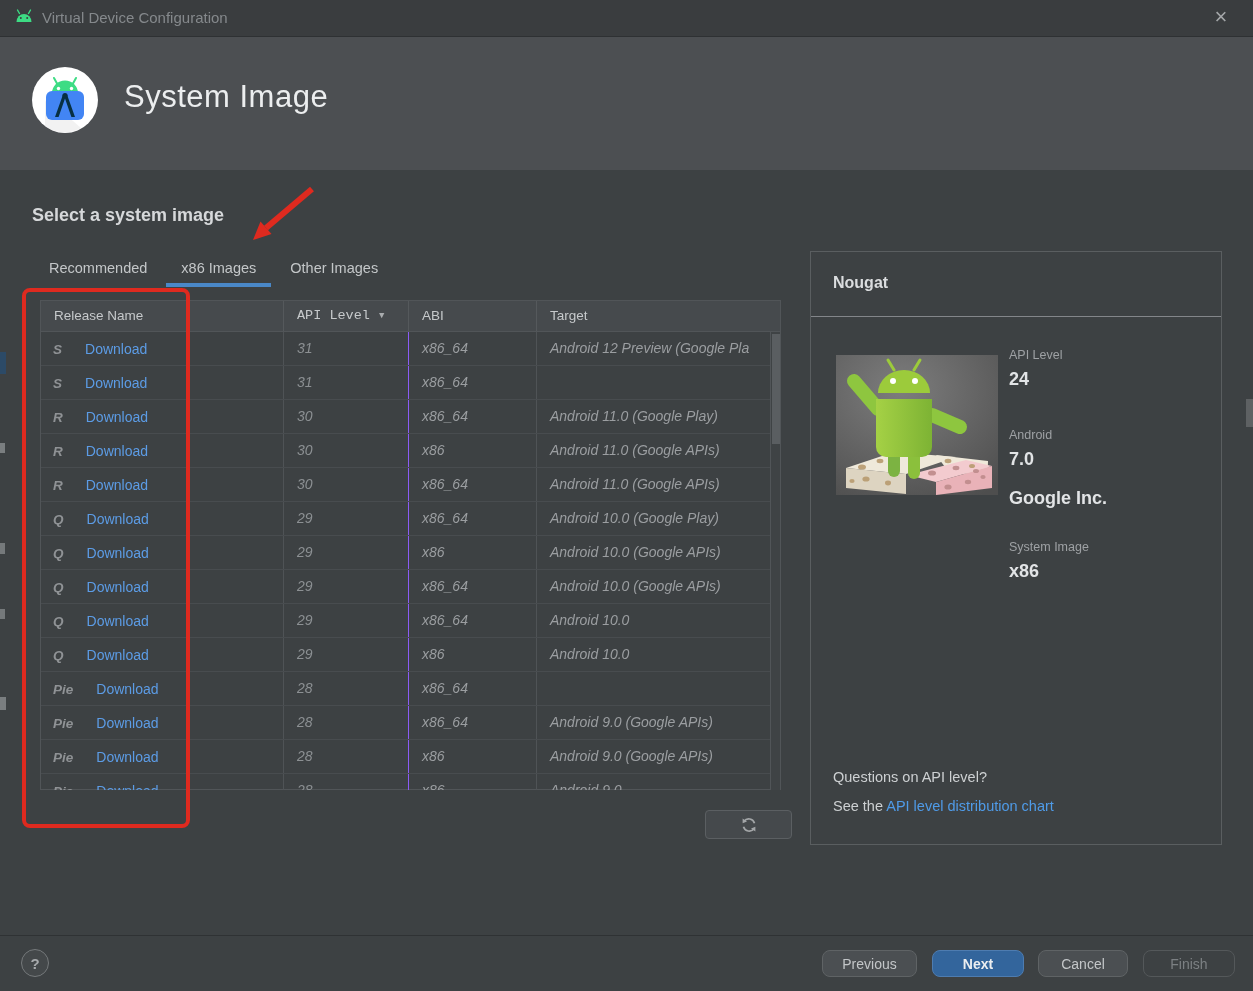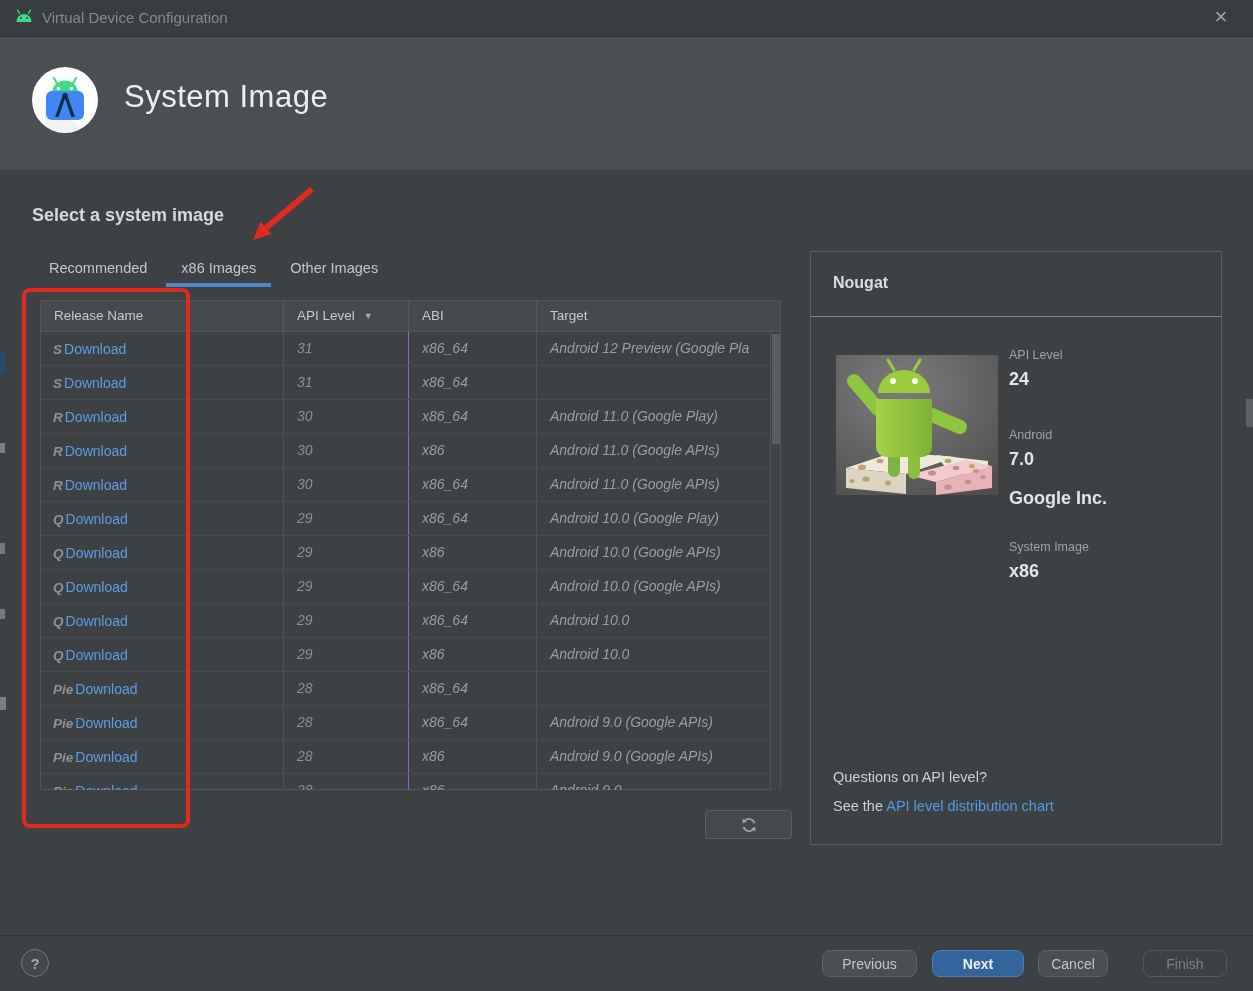"API Level ▼" .hc2 { font-family: none -> Liberation Mono, monospace }
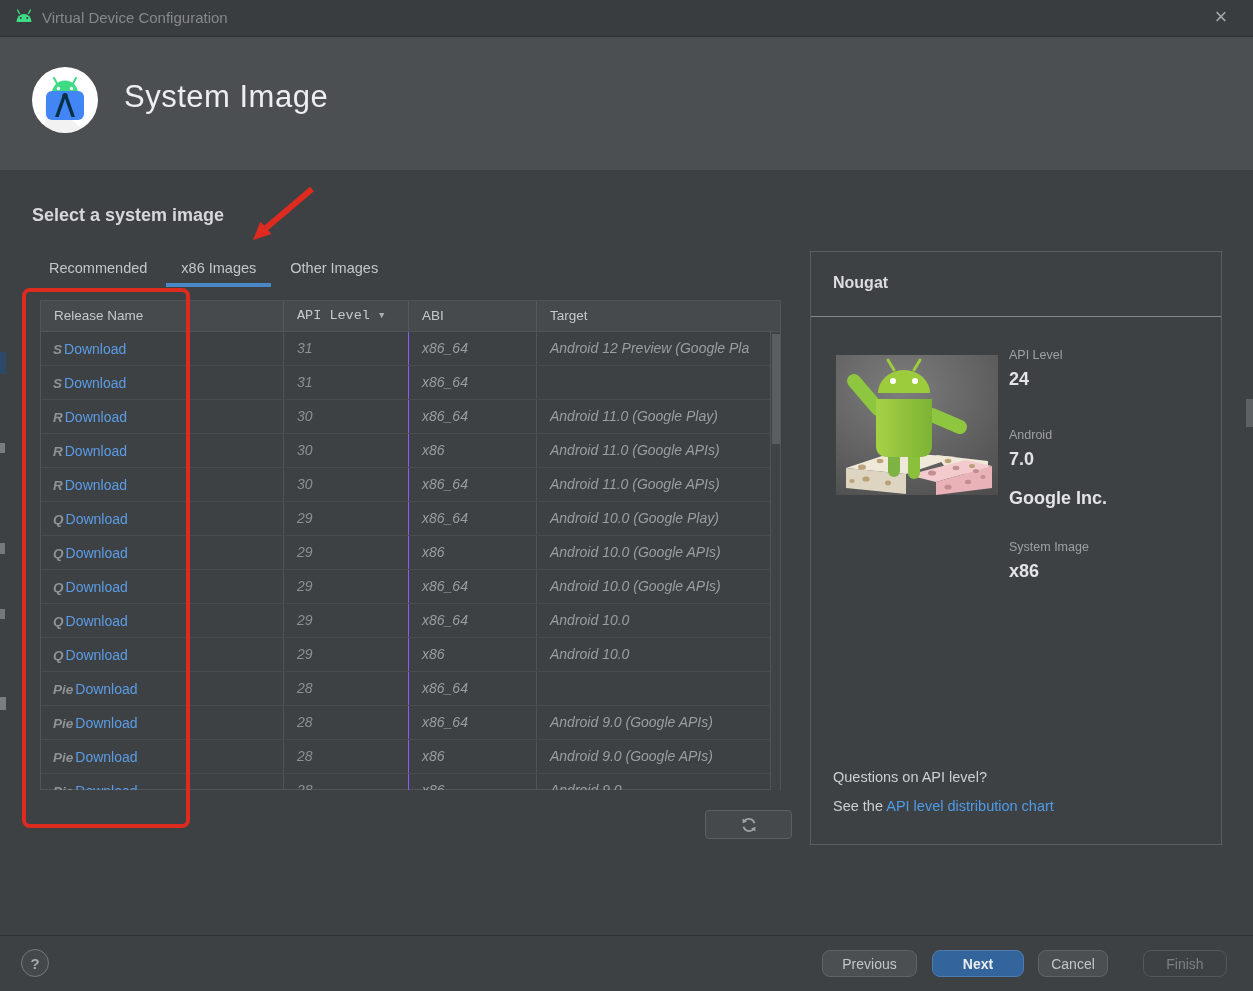"Download" .dl { margin-left: 2px -> 23px }
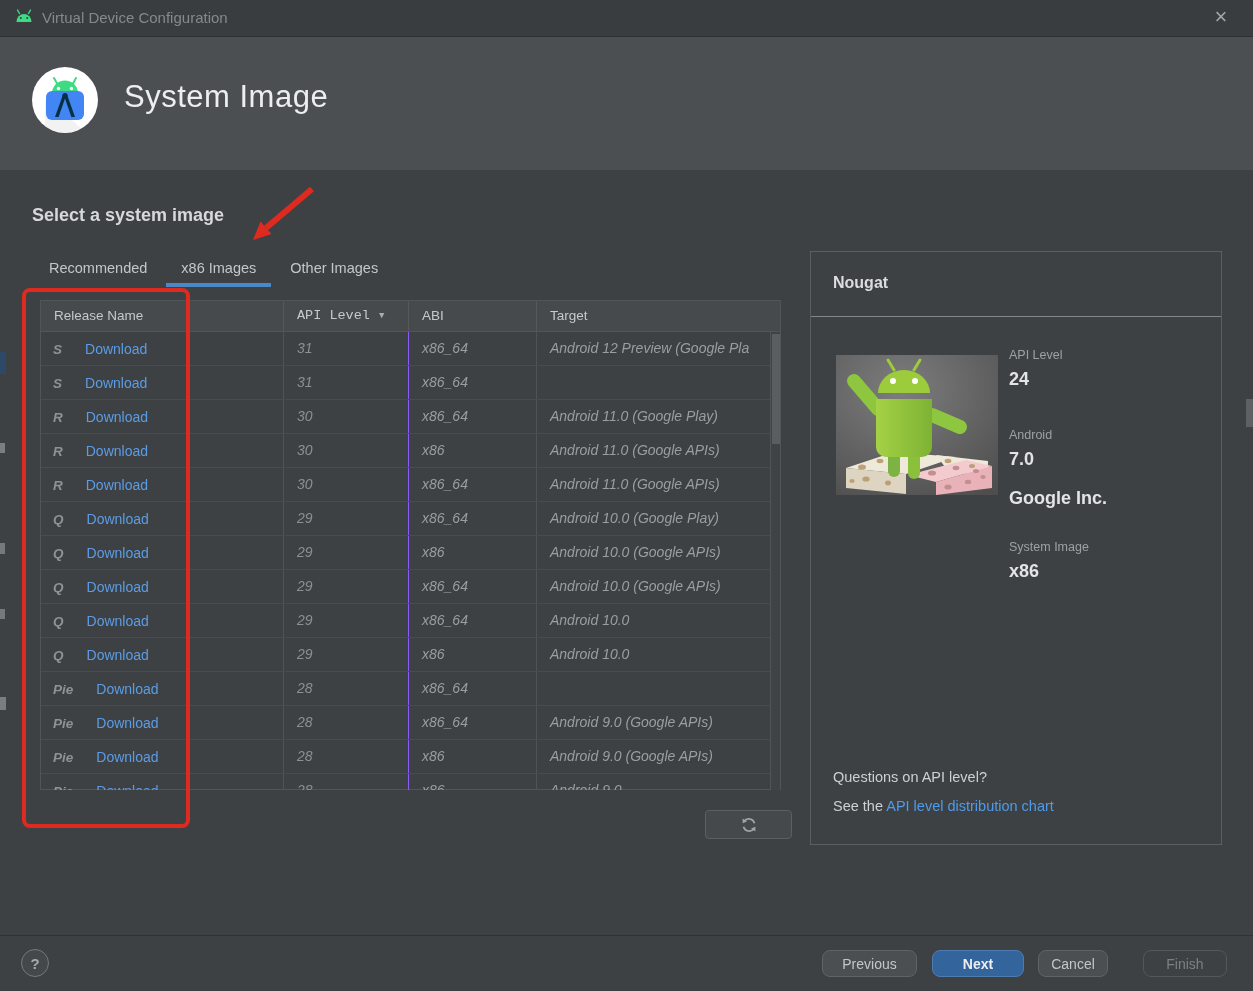"Cancel" .btn-cancel { width: 70px -> 90px }
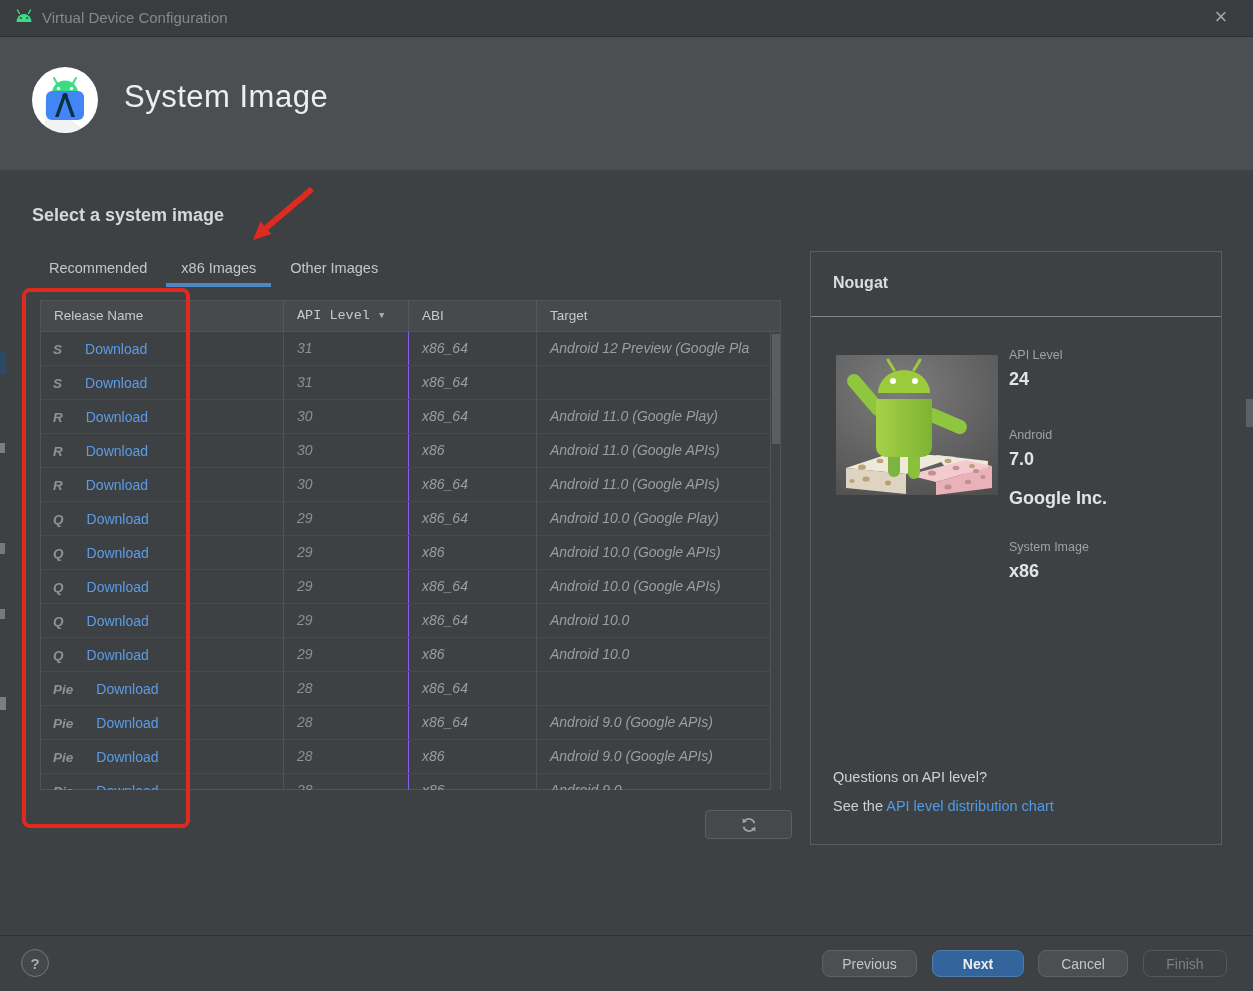"Finish" .btn-finish { width: 84px -> 92px }
